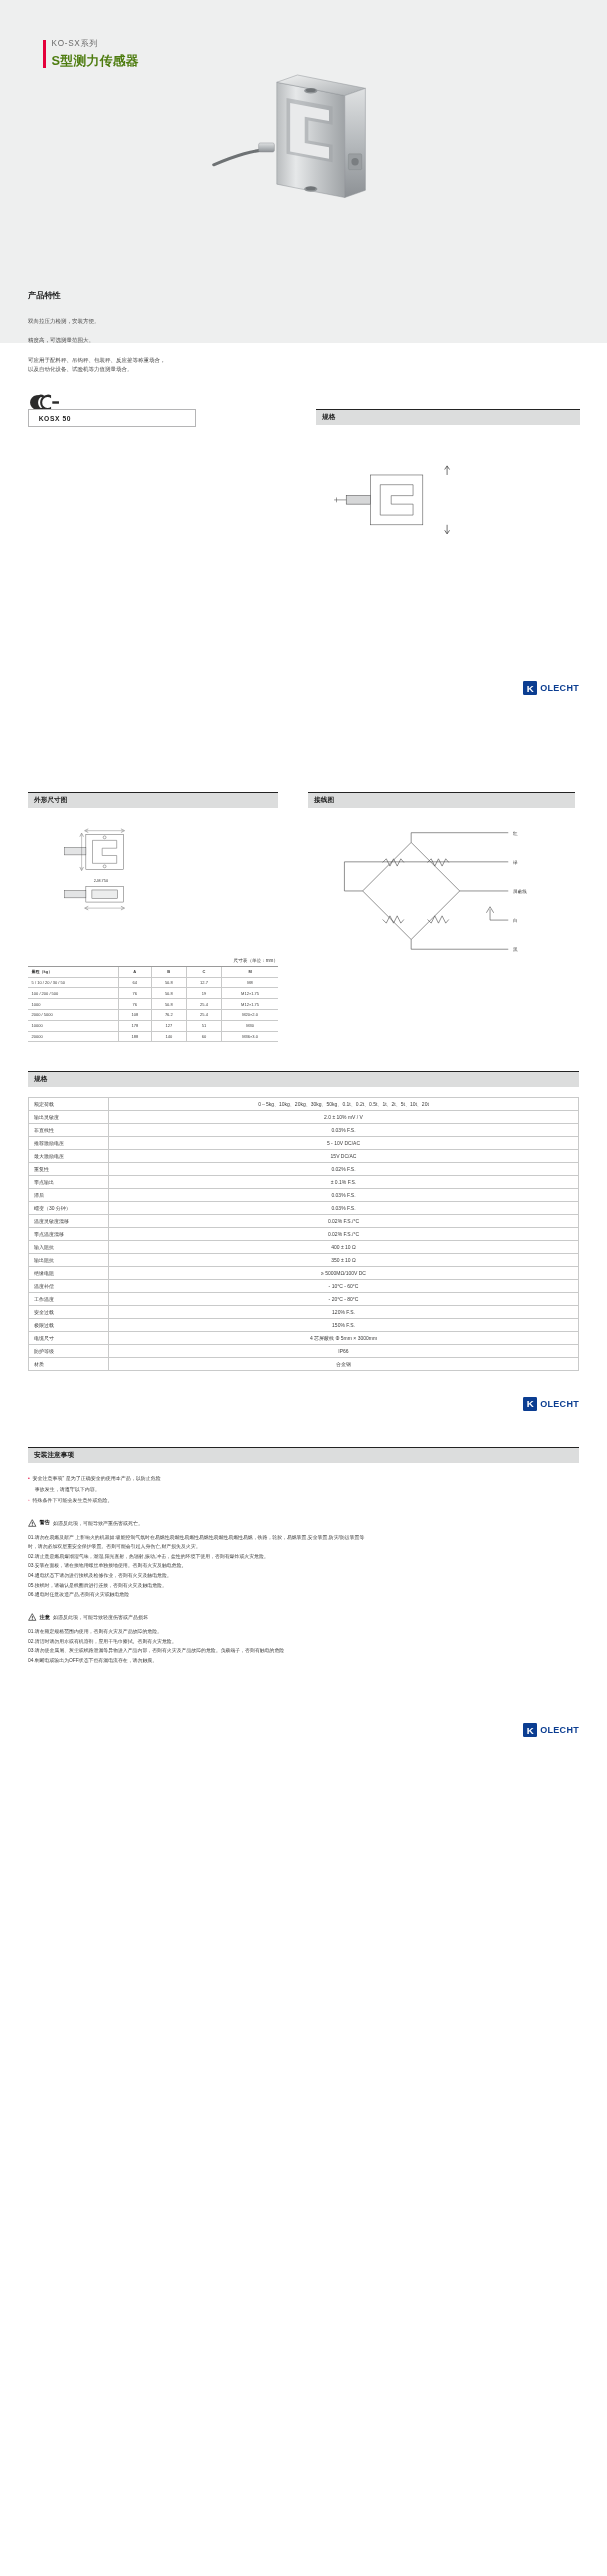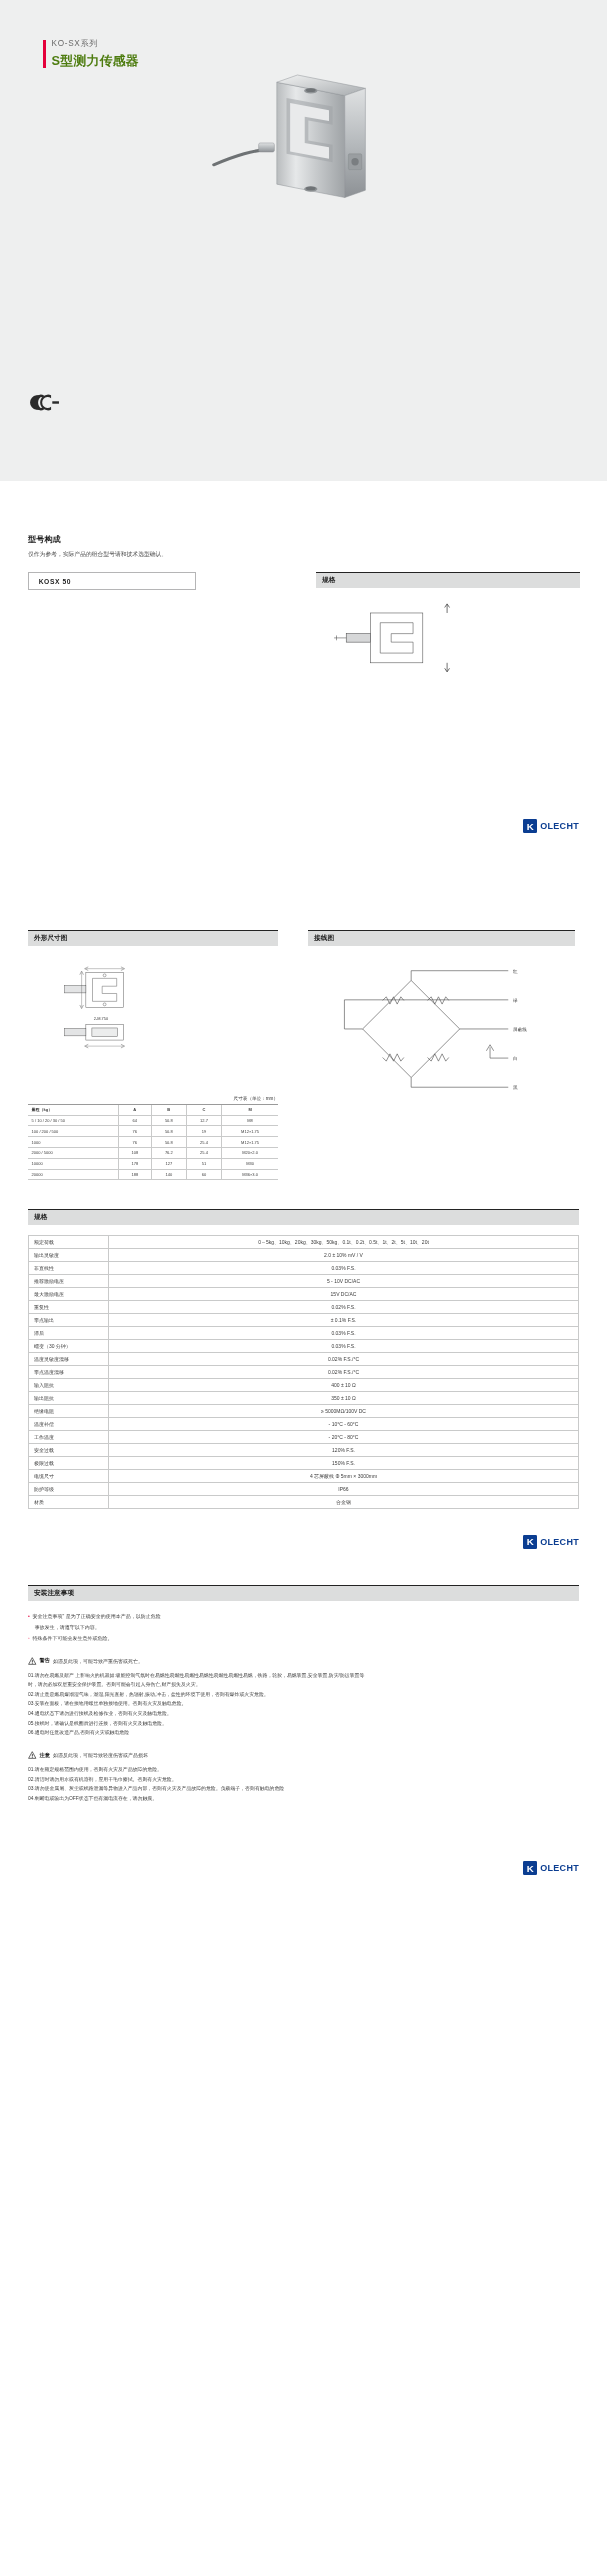"KO-SX系列" .hero { height: 481px -> 343px }
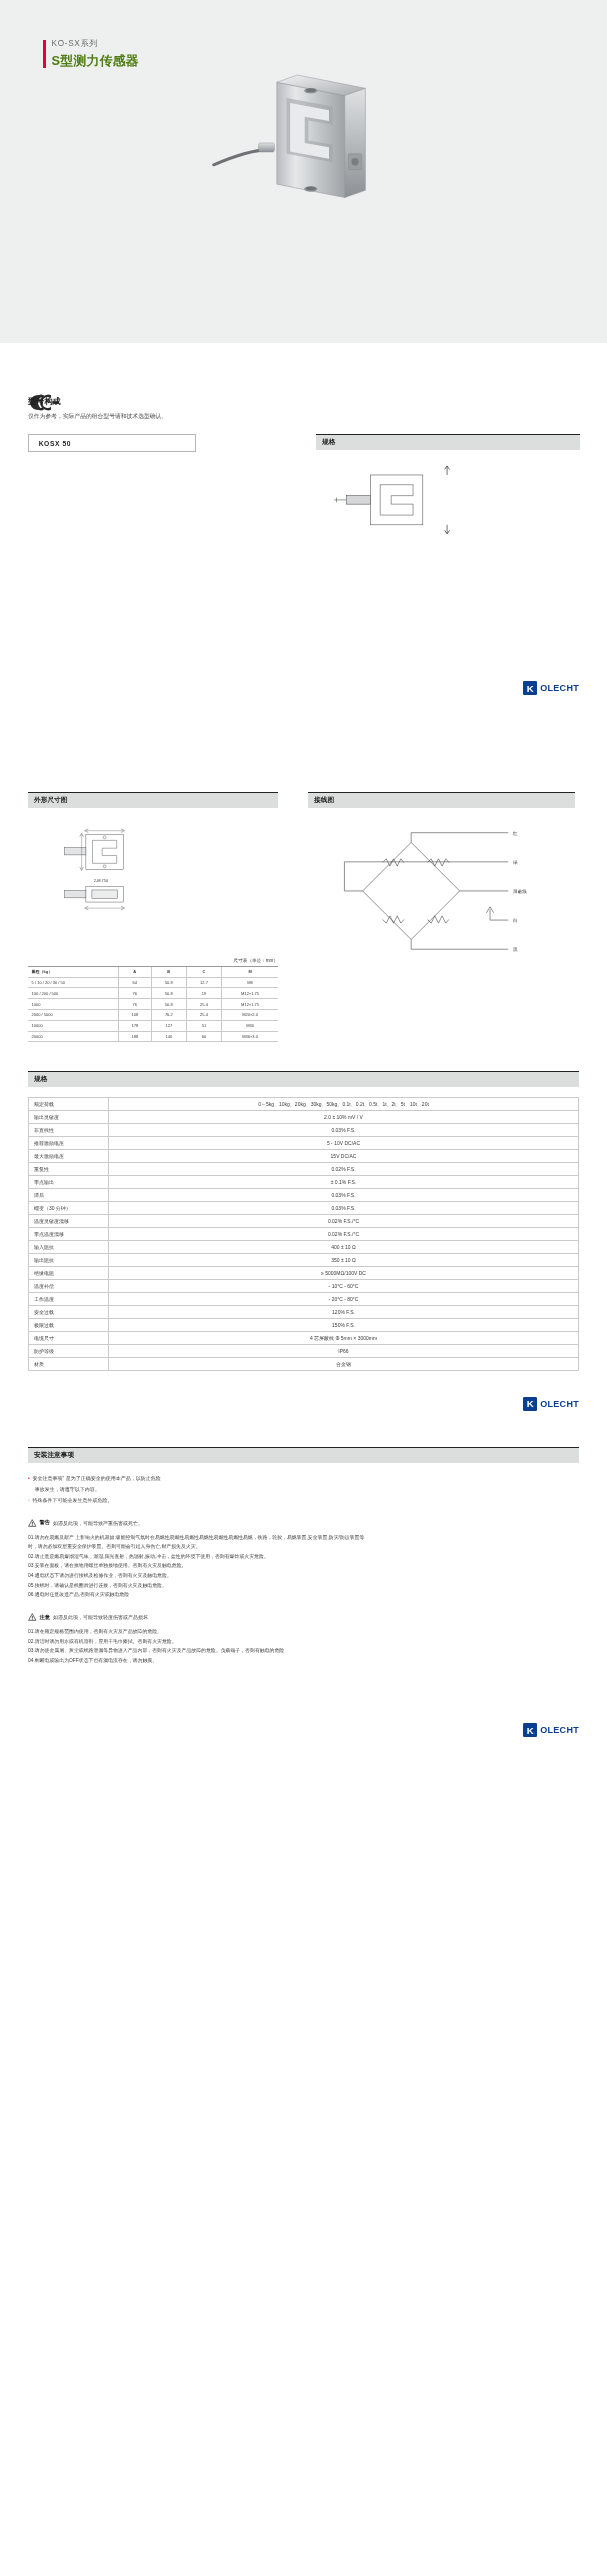"产品特性" div.features { html: none -> <div> <h3>产品特性</h3> <p>双向拉压力检测，安装方便。</p> <p>精度高，可选测量范围大。</p> <p>可应用于配料秤、吊钩秤、包装秤、反应釜等称重场合， 以及自动化设备、试验机等力值测量场合。</p> </div> }
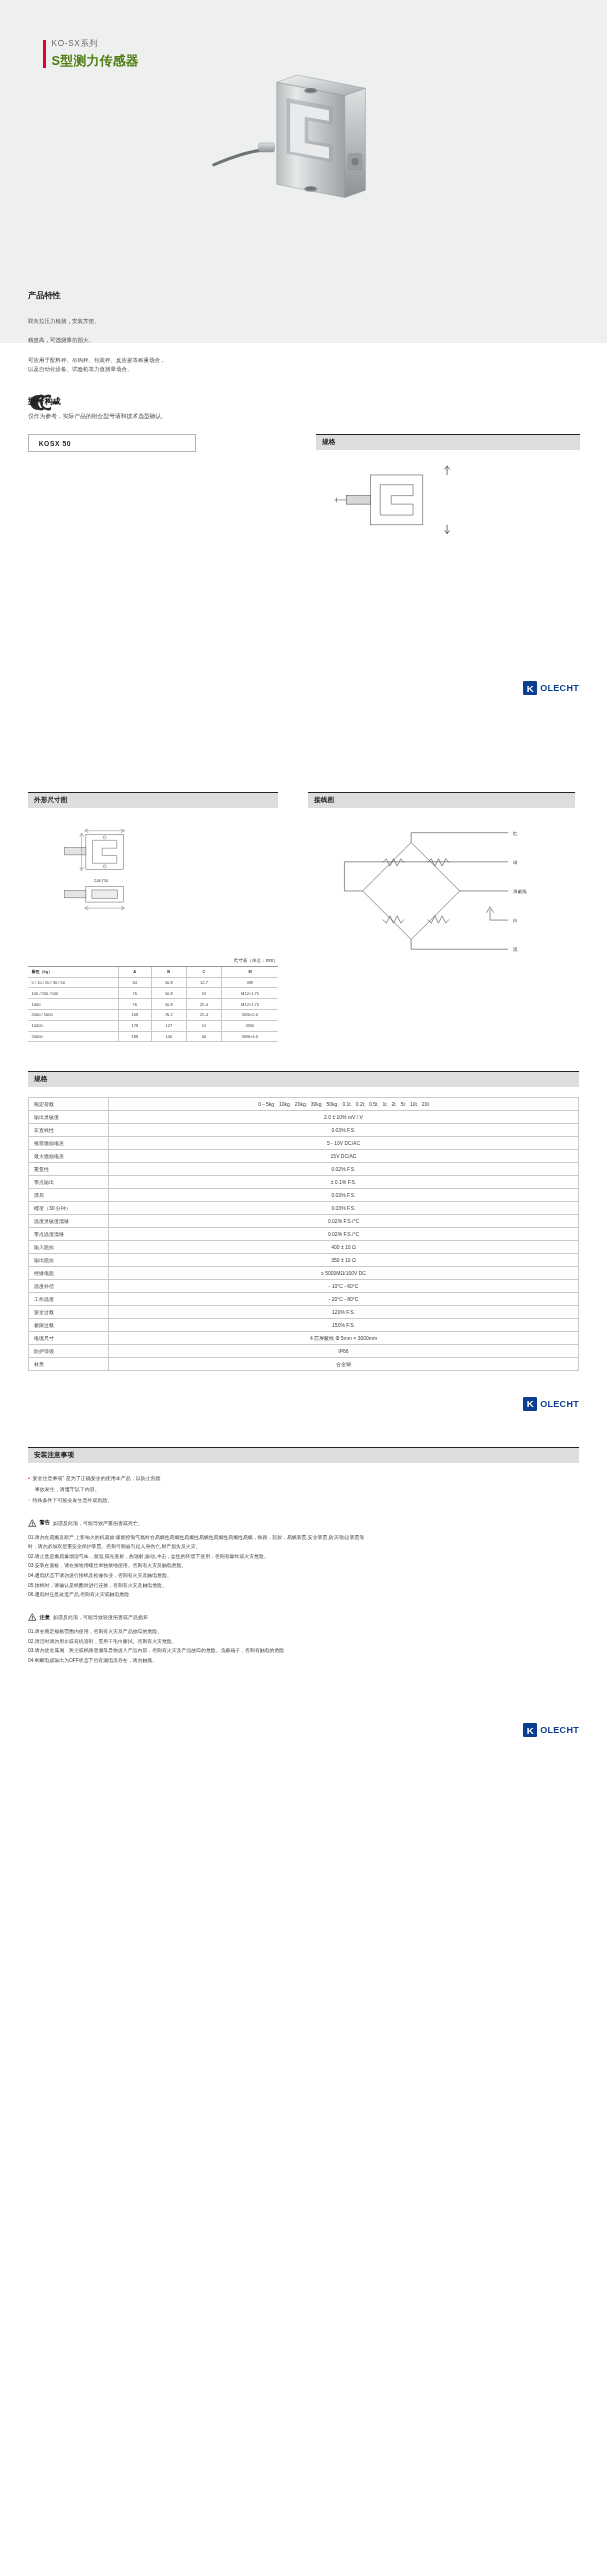"型号构成" div.model-head { html: <div> <div>型号构成</div> <div>仅作为参考，实际产品的组合型号请和技术选型确认。</div> </div> -> none }
